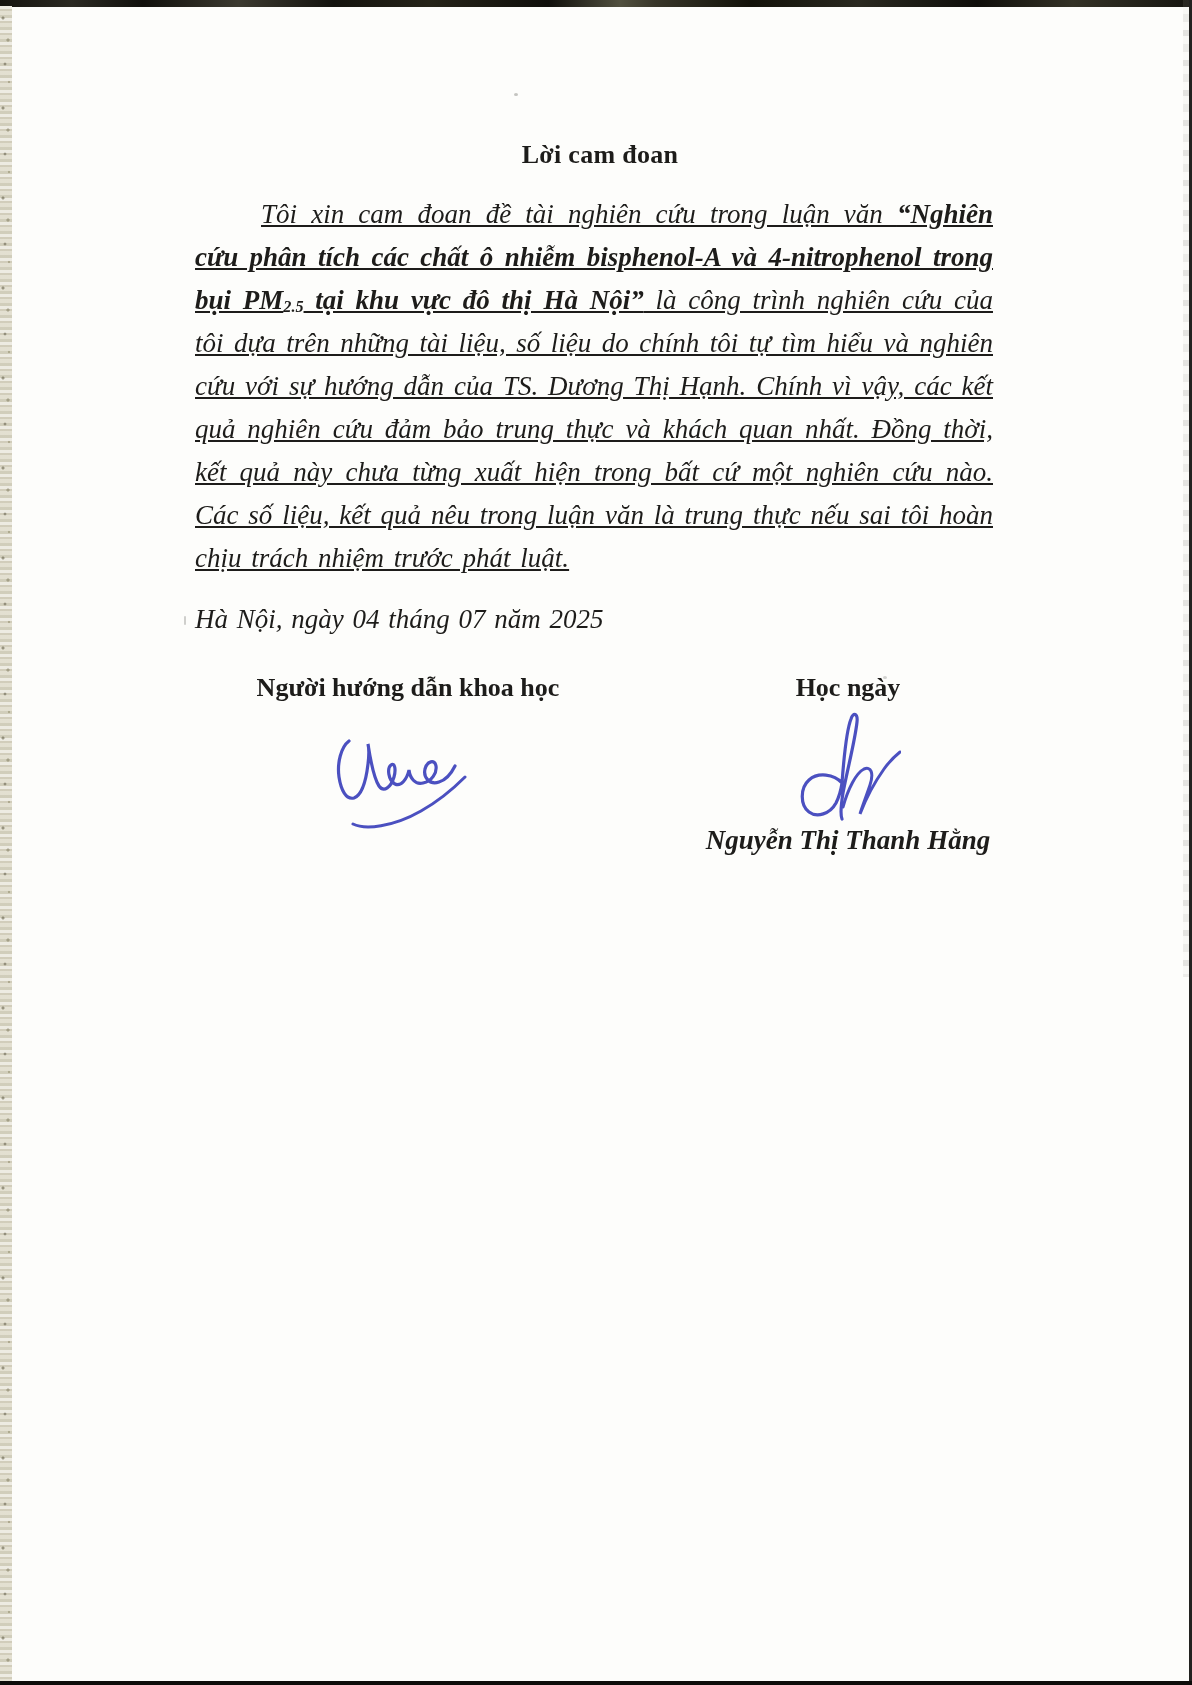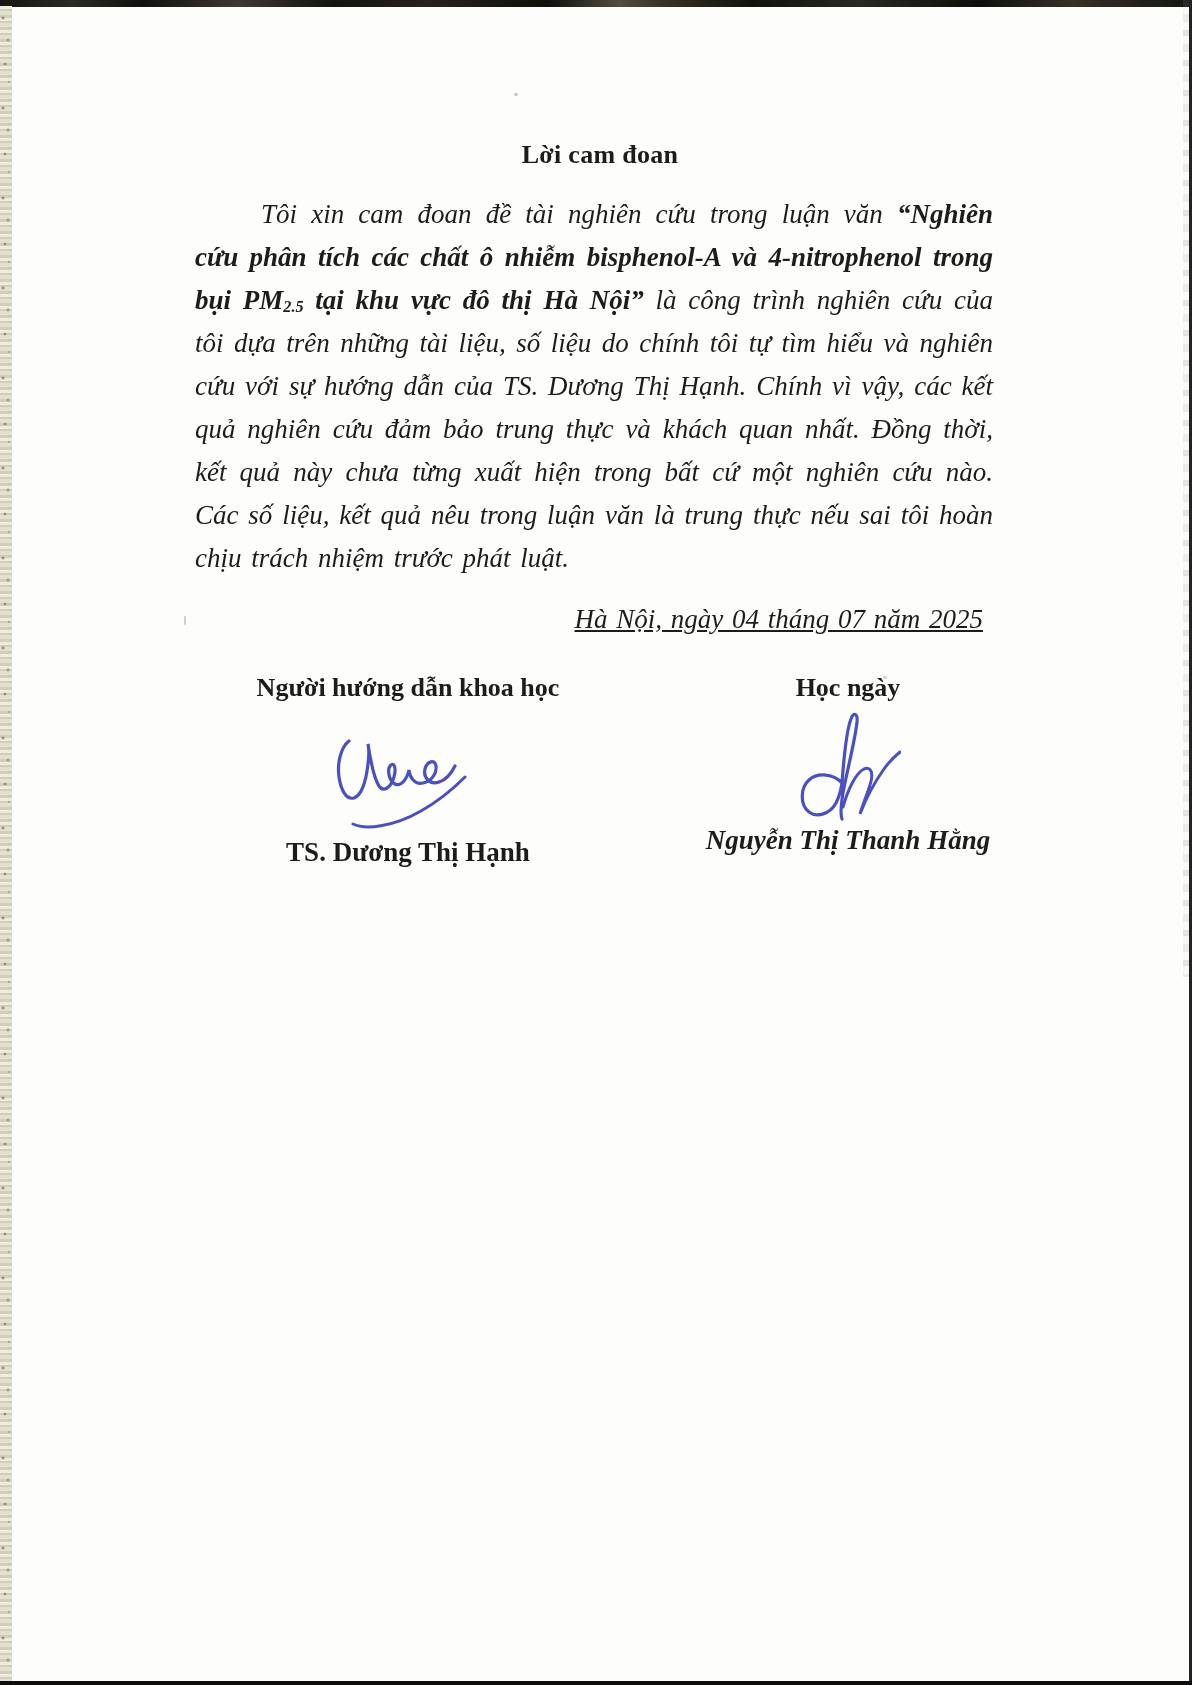"Tôi xin cam đoan đề" .declaration { text-decoration: none -> underline }
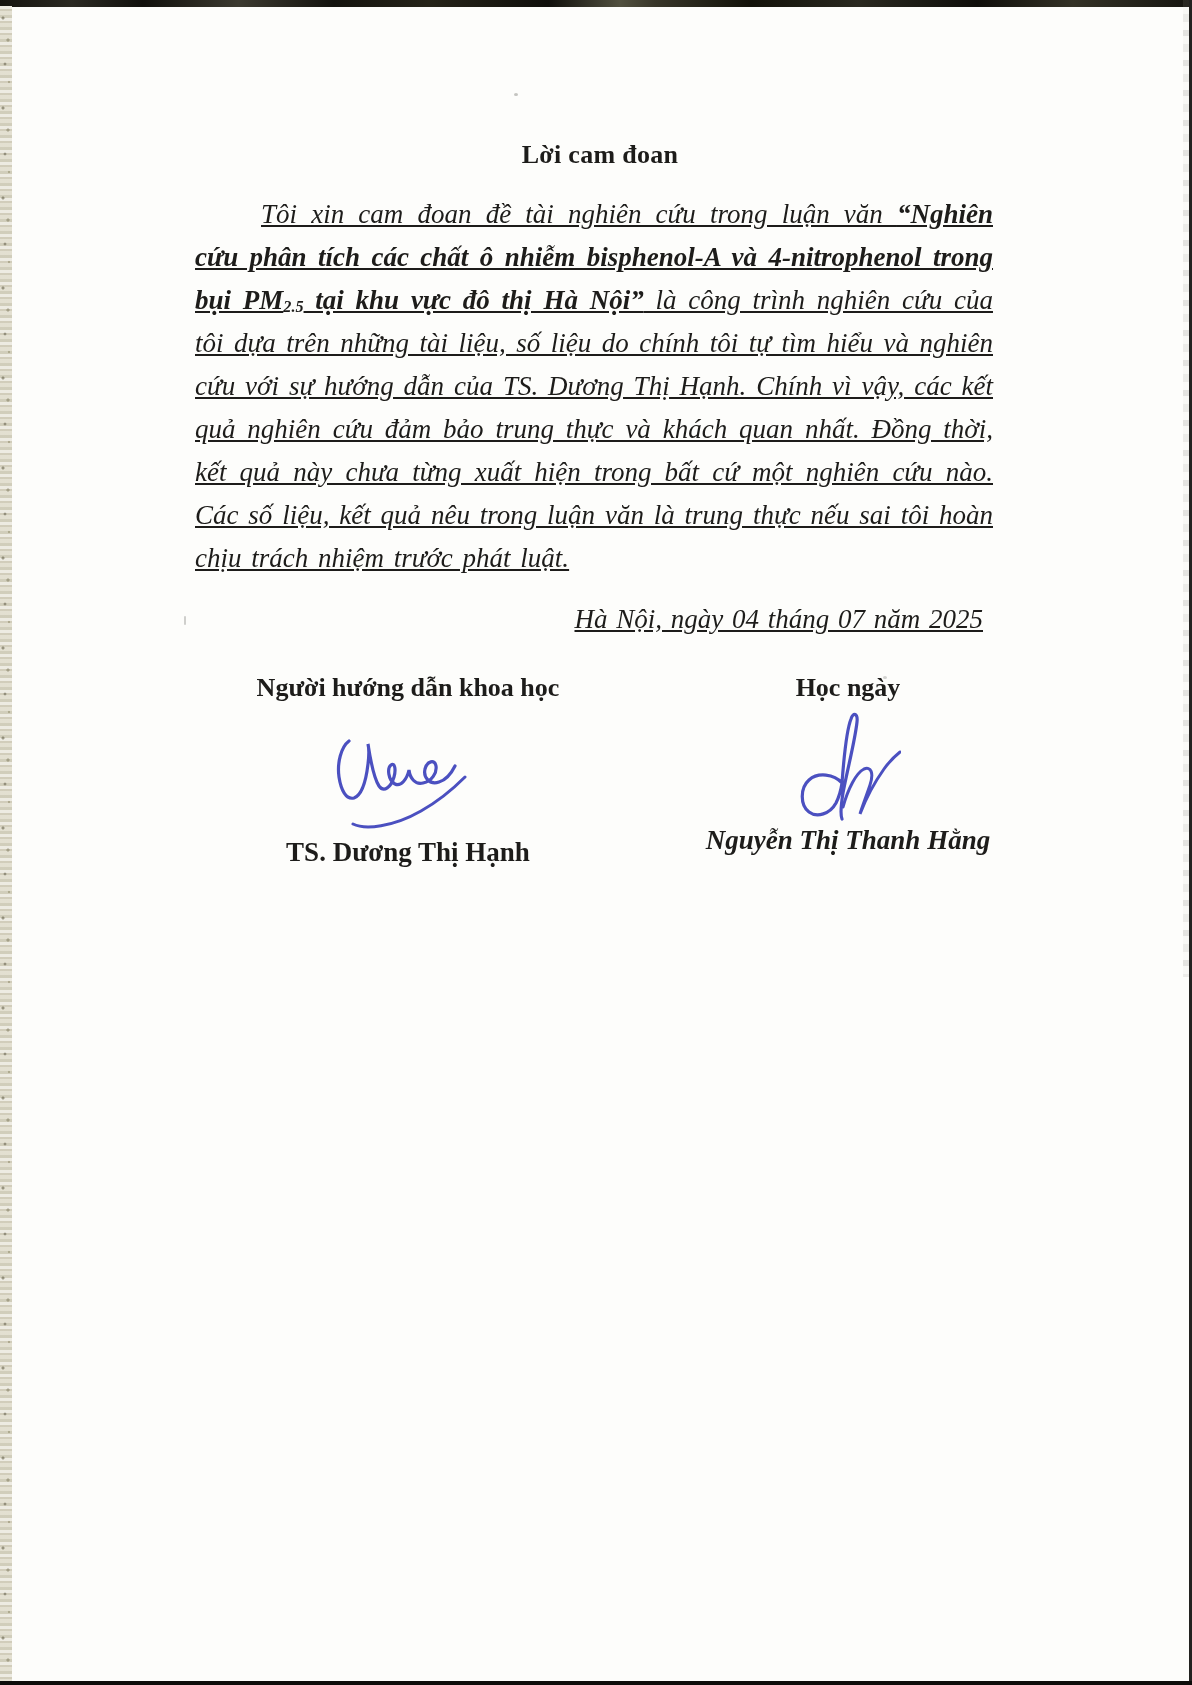"Hà Nội, ngày 04 tháng" .dateline { text-align: right -> left; text-decoration: underline -> none }
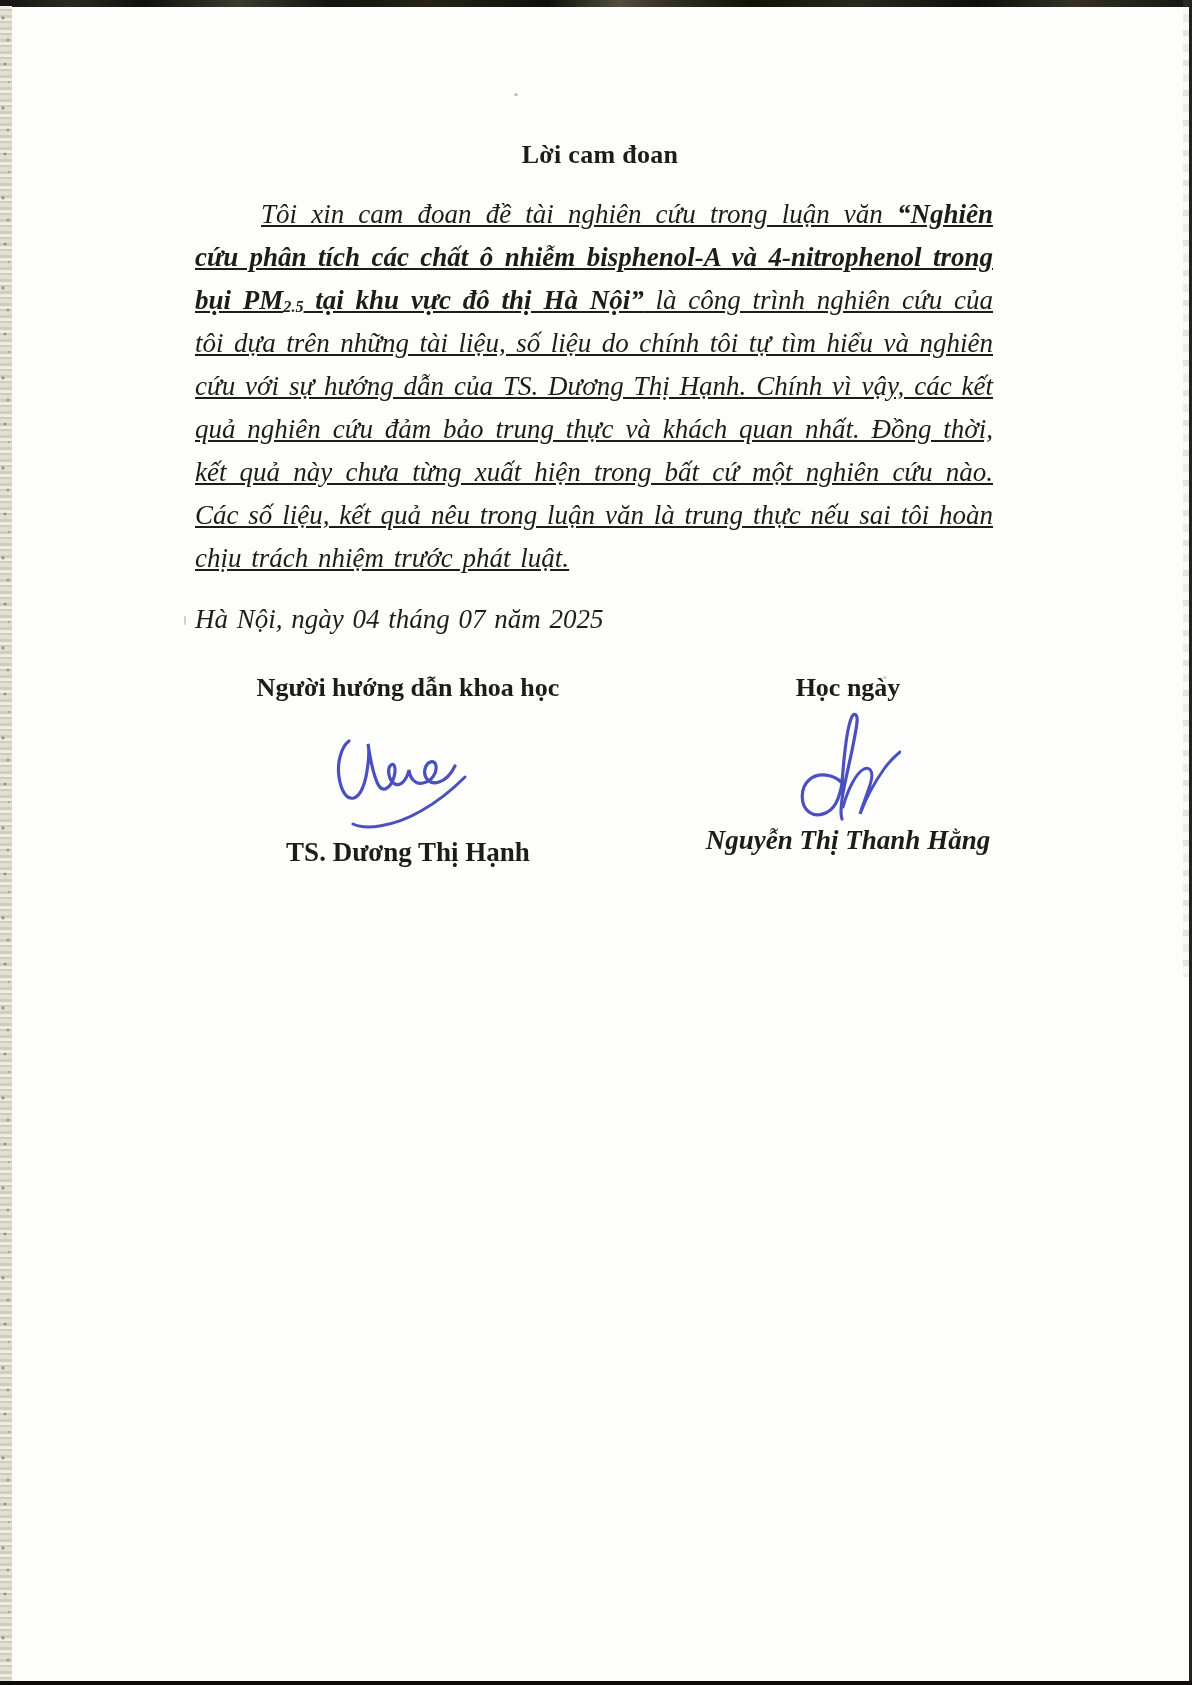"TS. Dương Thị Hạnh" div.sig-name { html: <div>TS. Dương Thị Hạnh</div> -> none }
